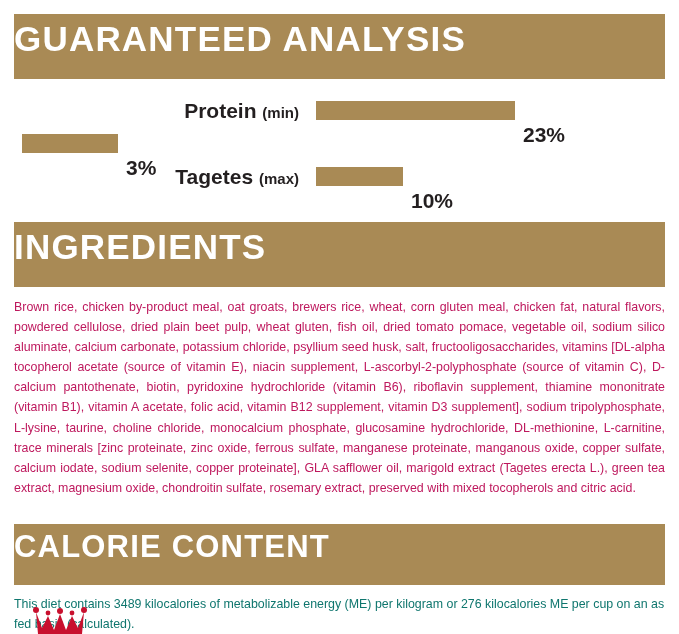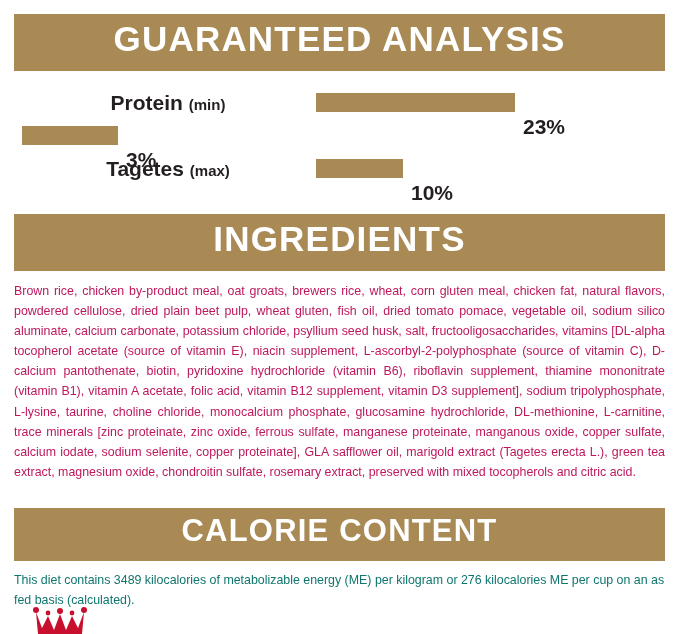"GUARANTEED ANALYSIS" .band { padding: 7px 0 15px 0 -> 7px 0 23px 0; text-align: center -> none }
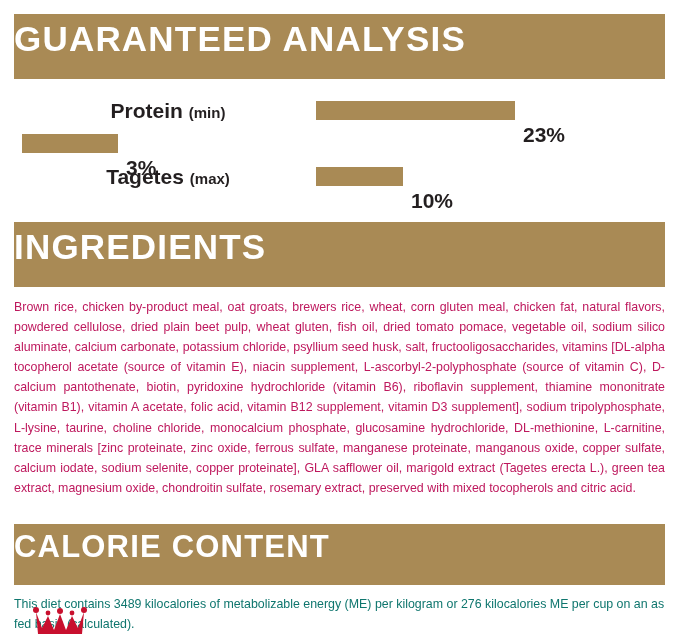"Protein (min)" .ga-label { padding-right: 2px -> 17px; text-align: center -> right }
